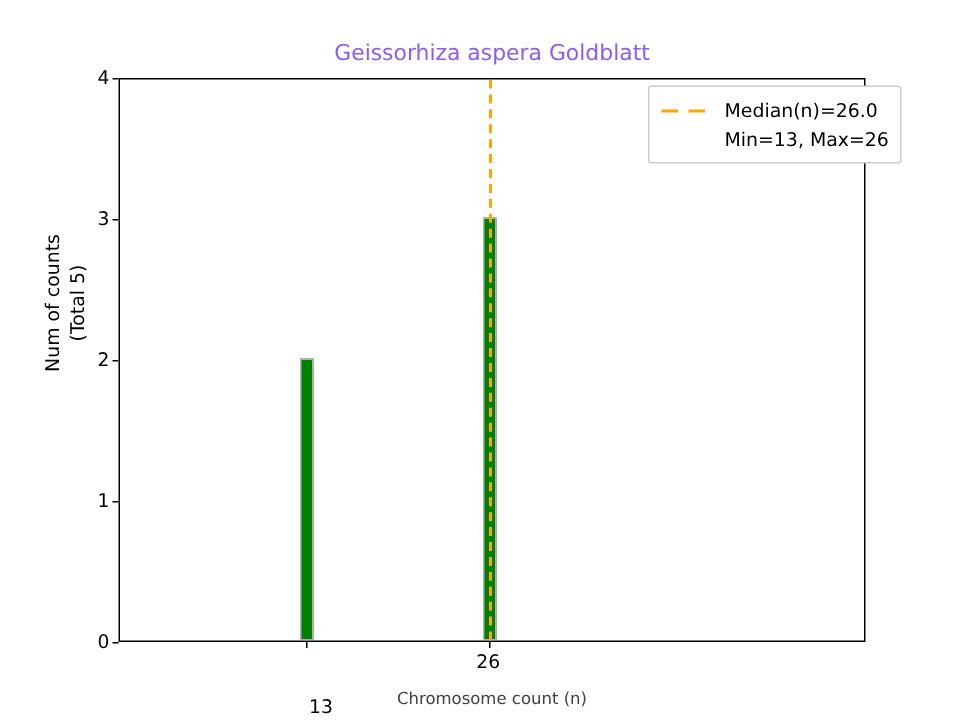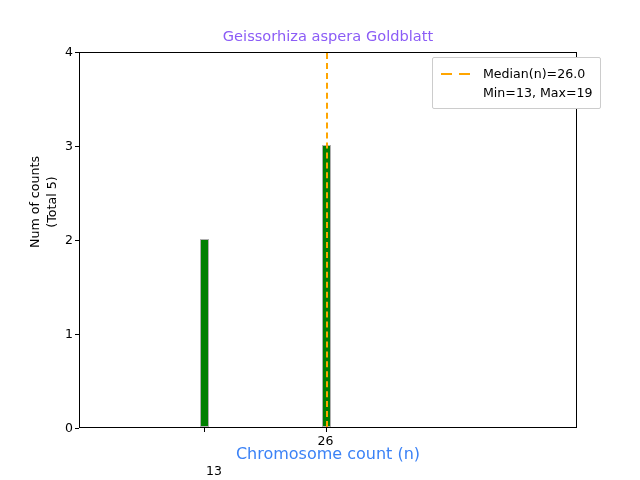"Min=13, Max=19" span.legend-text { text: 19 -> 26 }
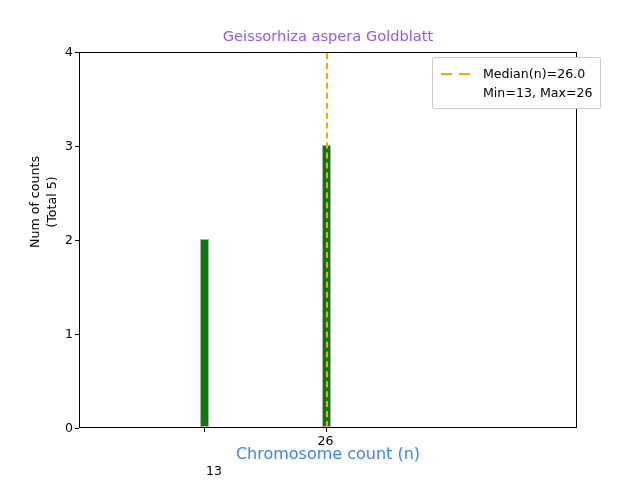"Chromosome count (n)" #xlabel { color: #3b82f6 -> #404040; font-size: 16px -> 11px; top: 444px -> 459px }
